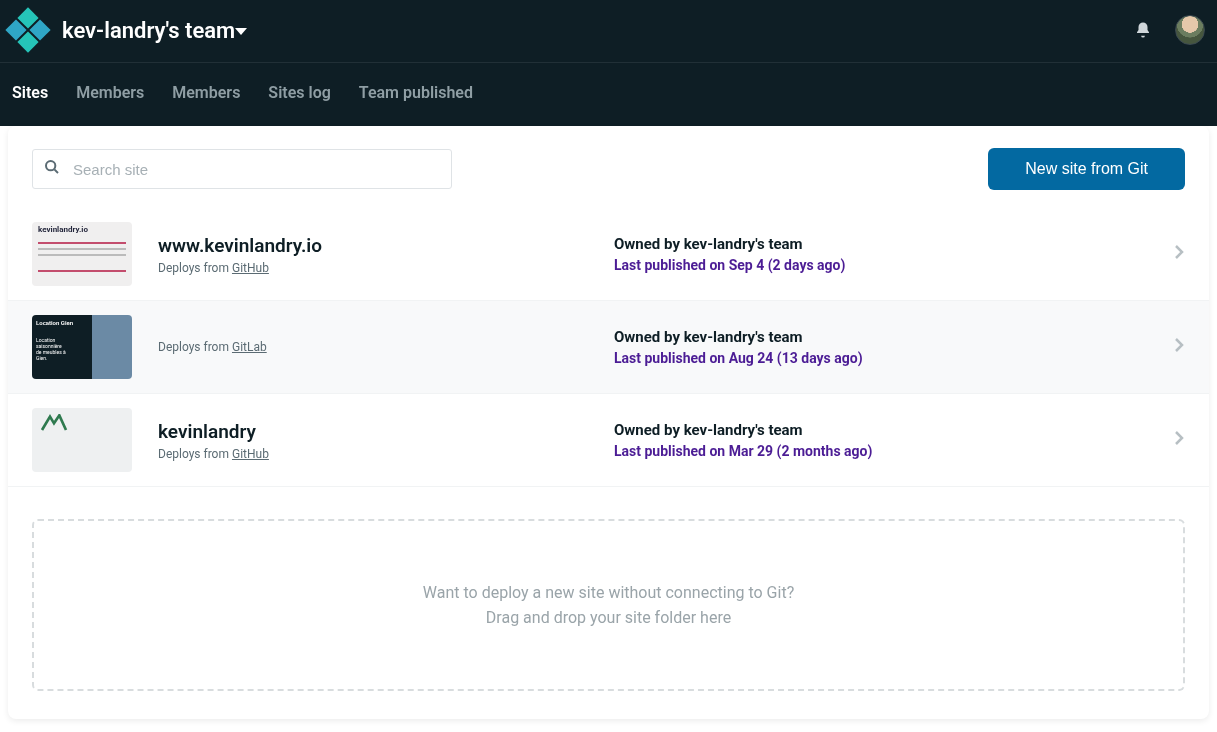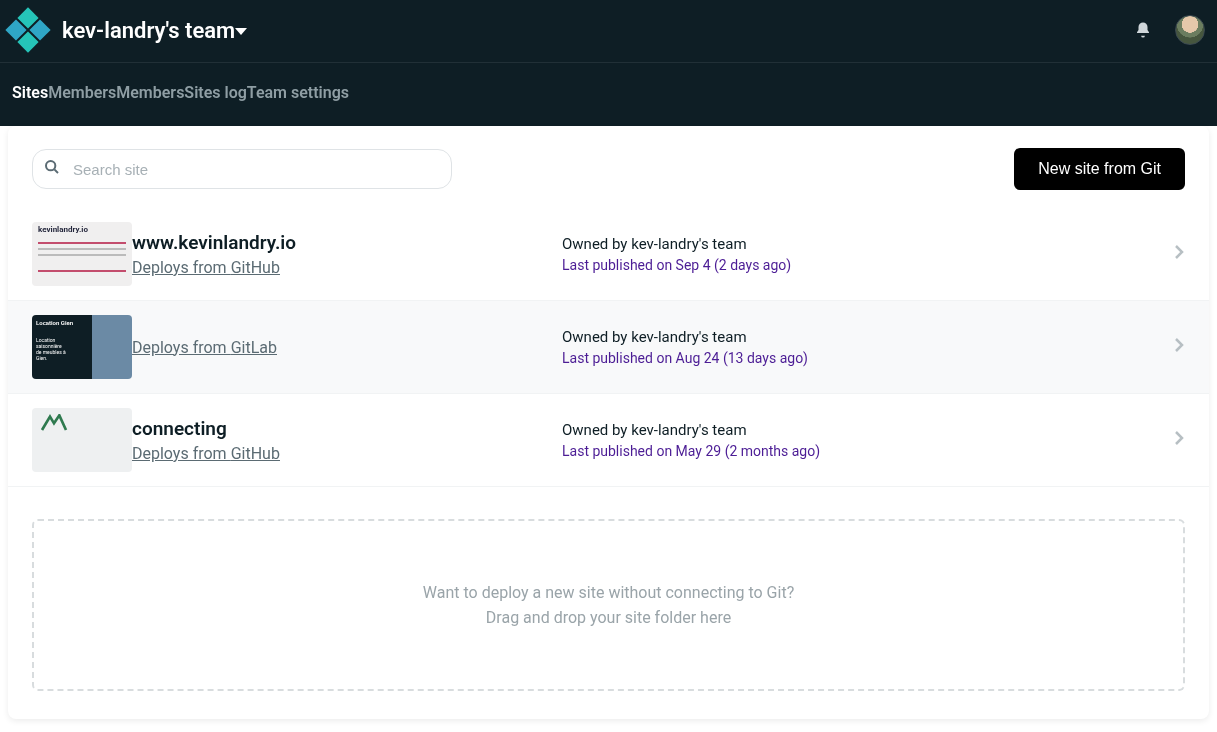"Sites" .tabs { gap: none -> 28px }
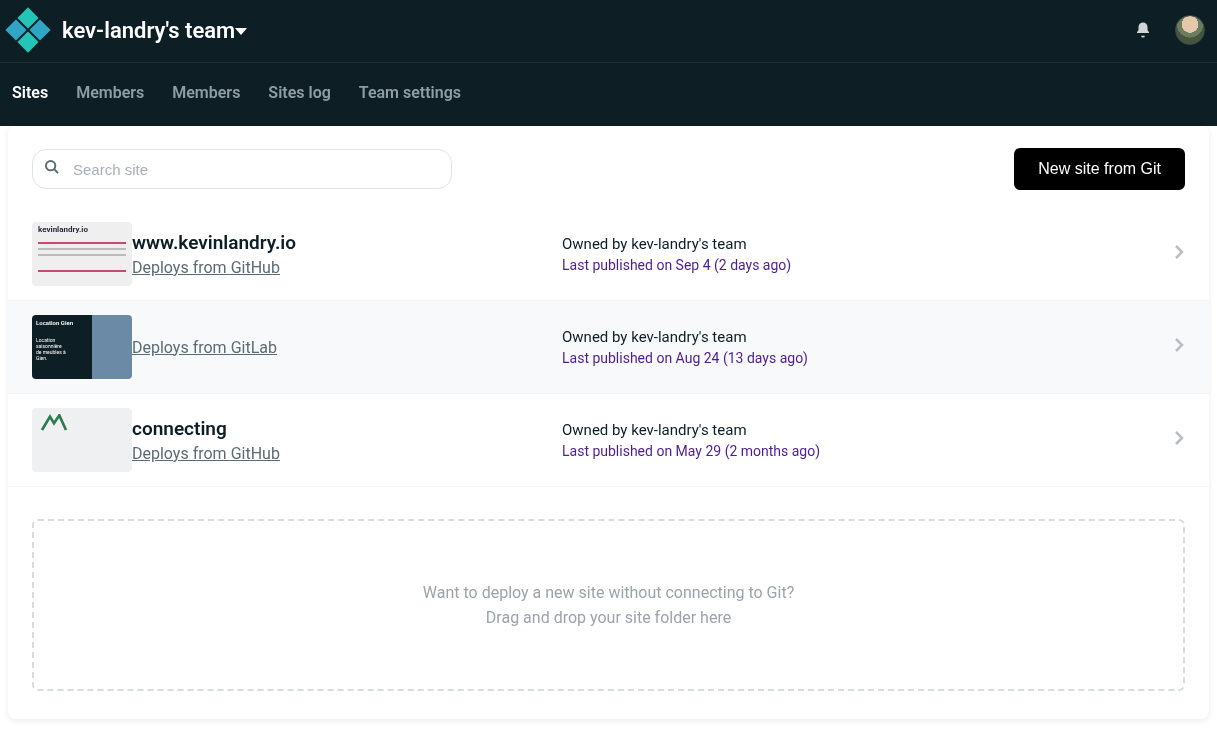"Team settings" div.tab { text: settings -> published }
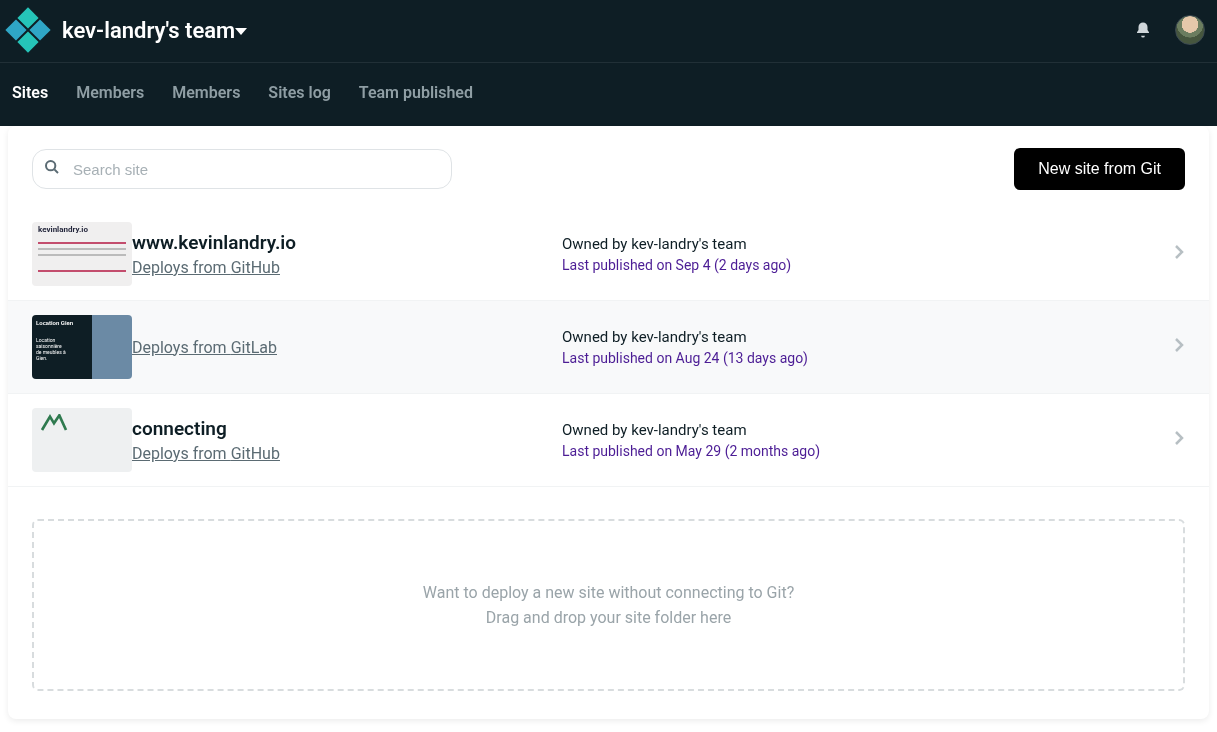"Search site" .search-input { border-radius: 14px -> 3px }
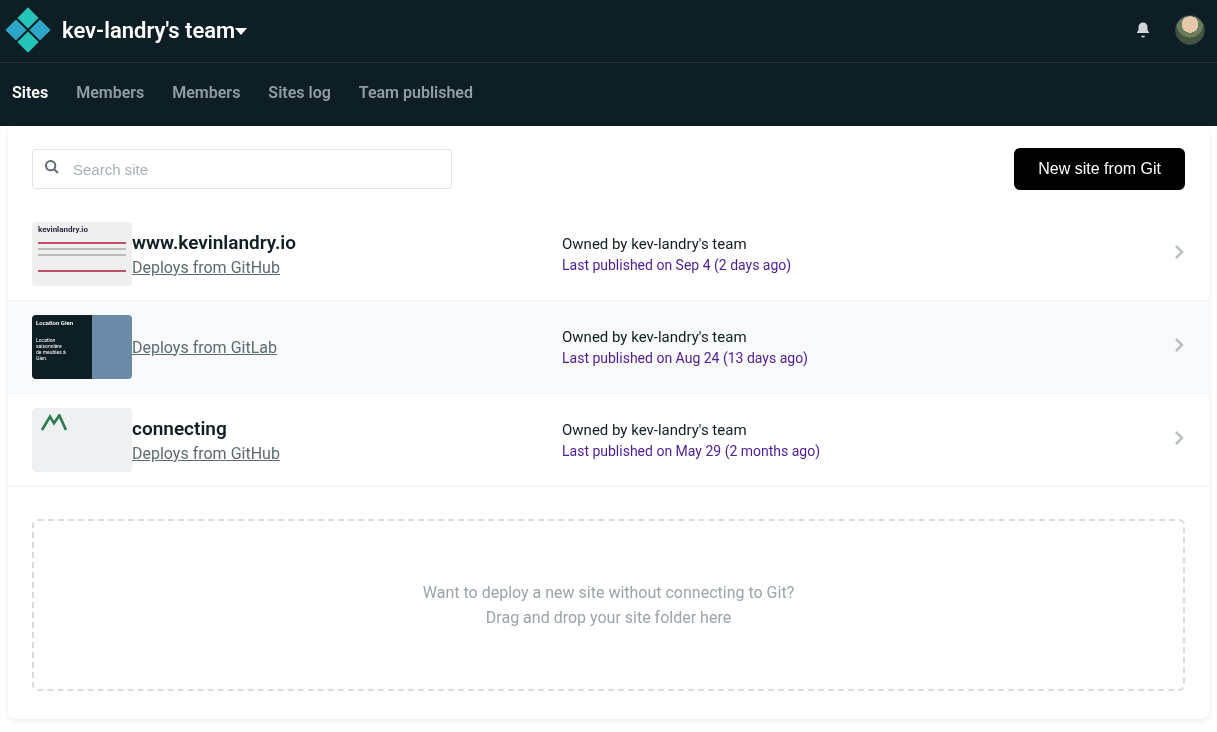"New site from Git" .new-site-btn { background: #000000 -> #0369a1; padding: 0 24px -> 0 37px }
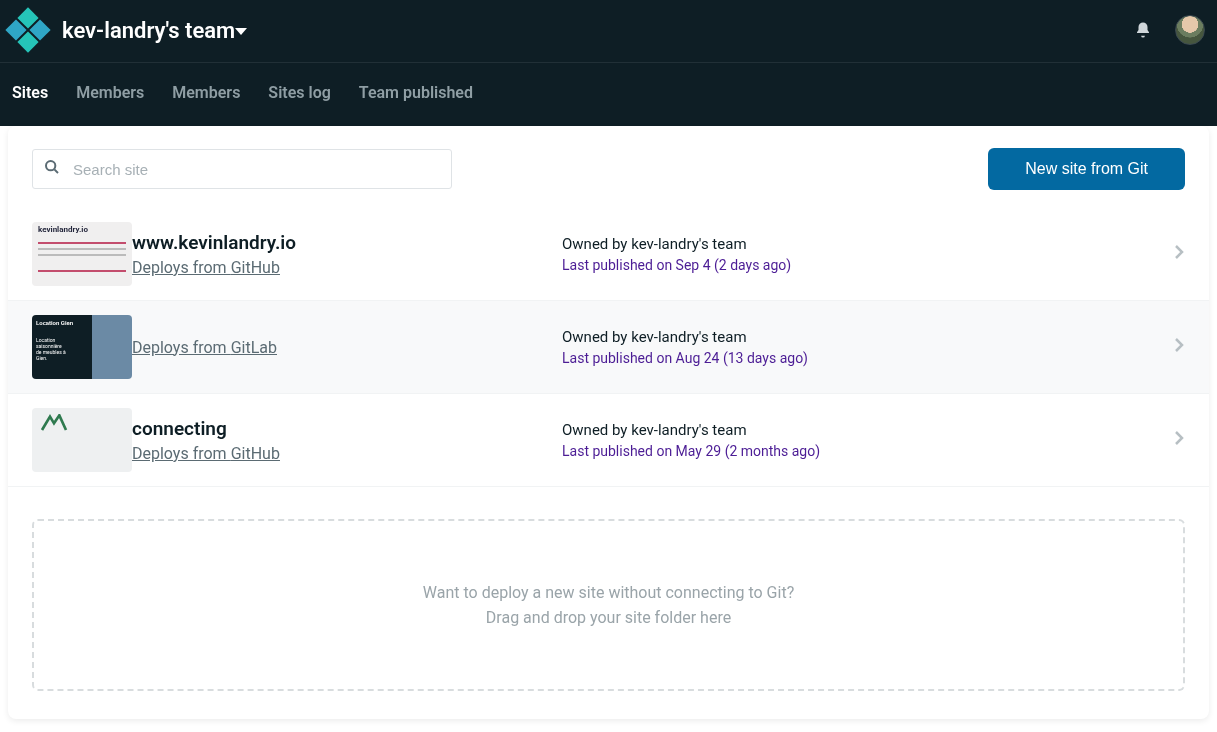"www.kevinlandry.io" .site-row { gap: none -> 26px }
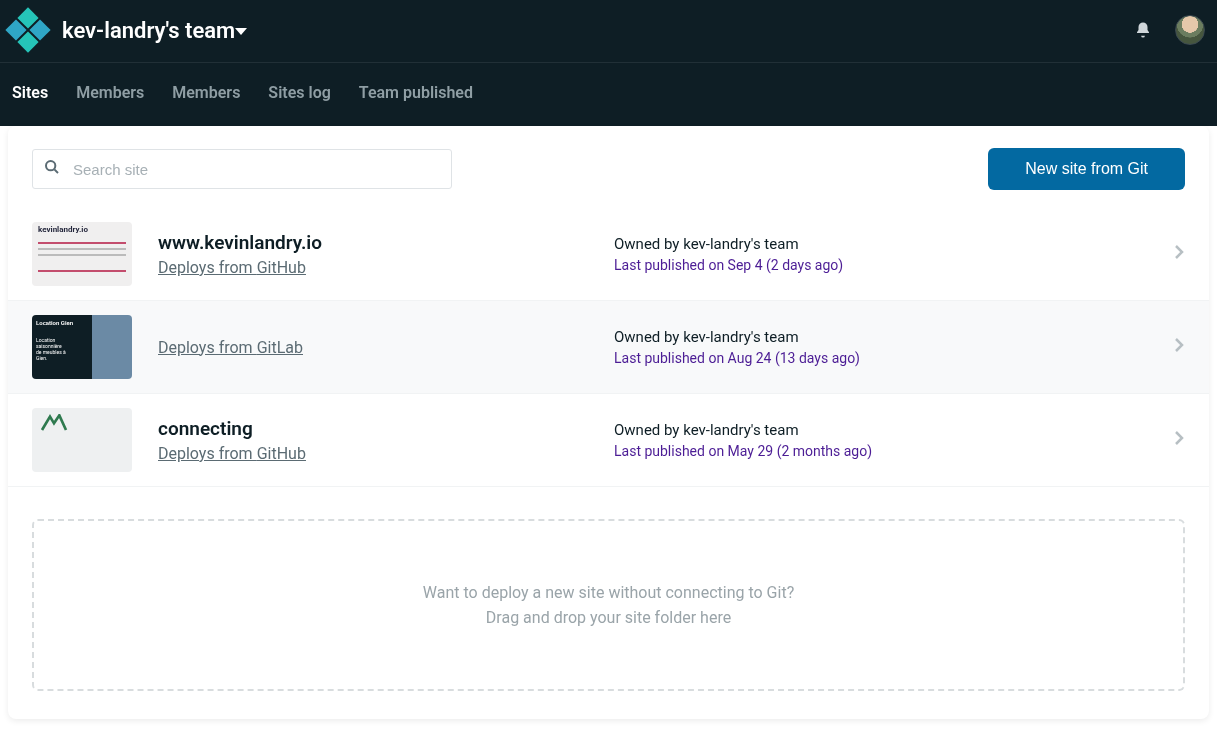"Owned by kev-landry's team" .col-meta { font-weight: none -> bold }
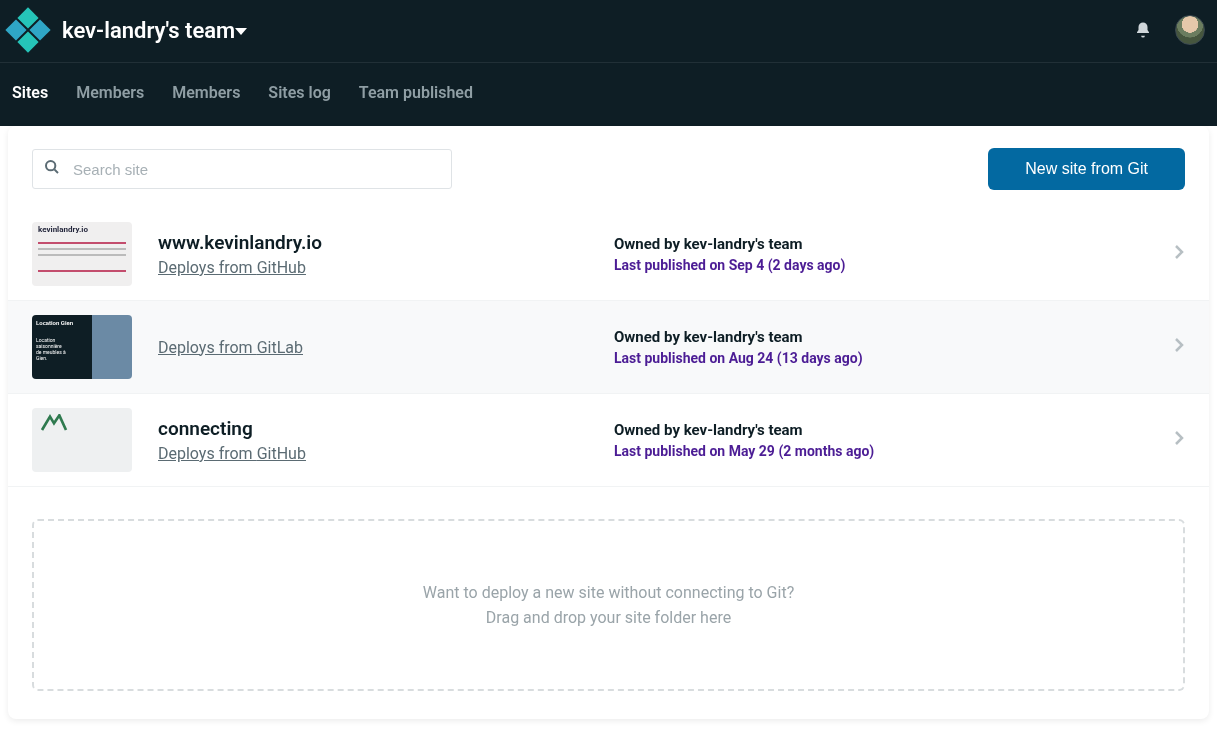"Deploys from GitHub" .deploys { font-size: 16px -> 12px; text-decoration: underline -> none }
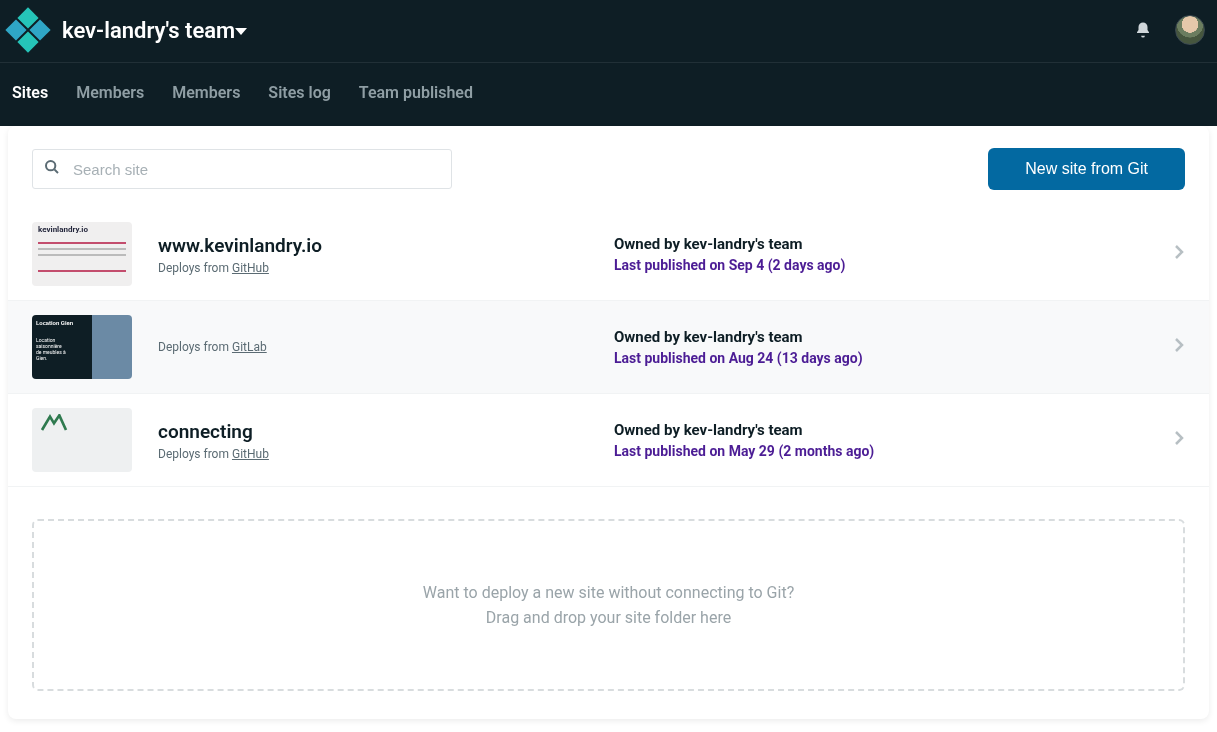"connecting" div.site-name { text: connecting -> kevinlandry }
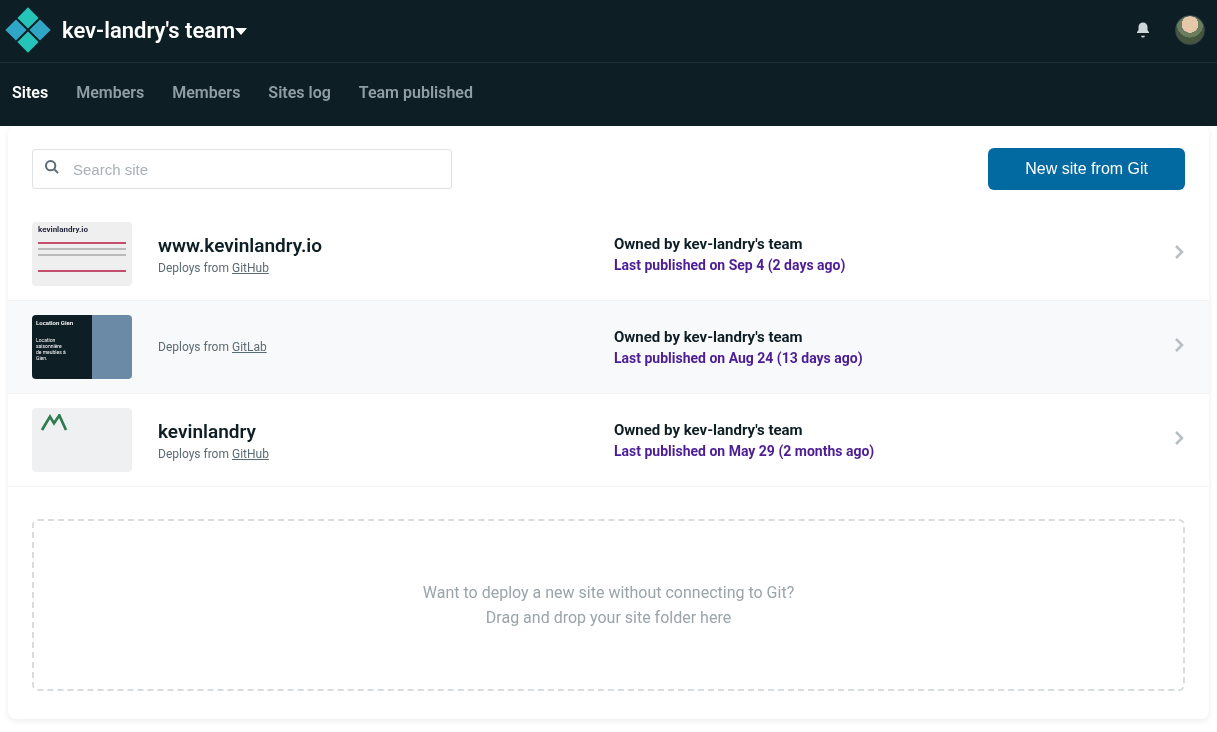"Last published on May 29" div.published { text: May -> Mar }
